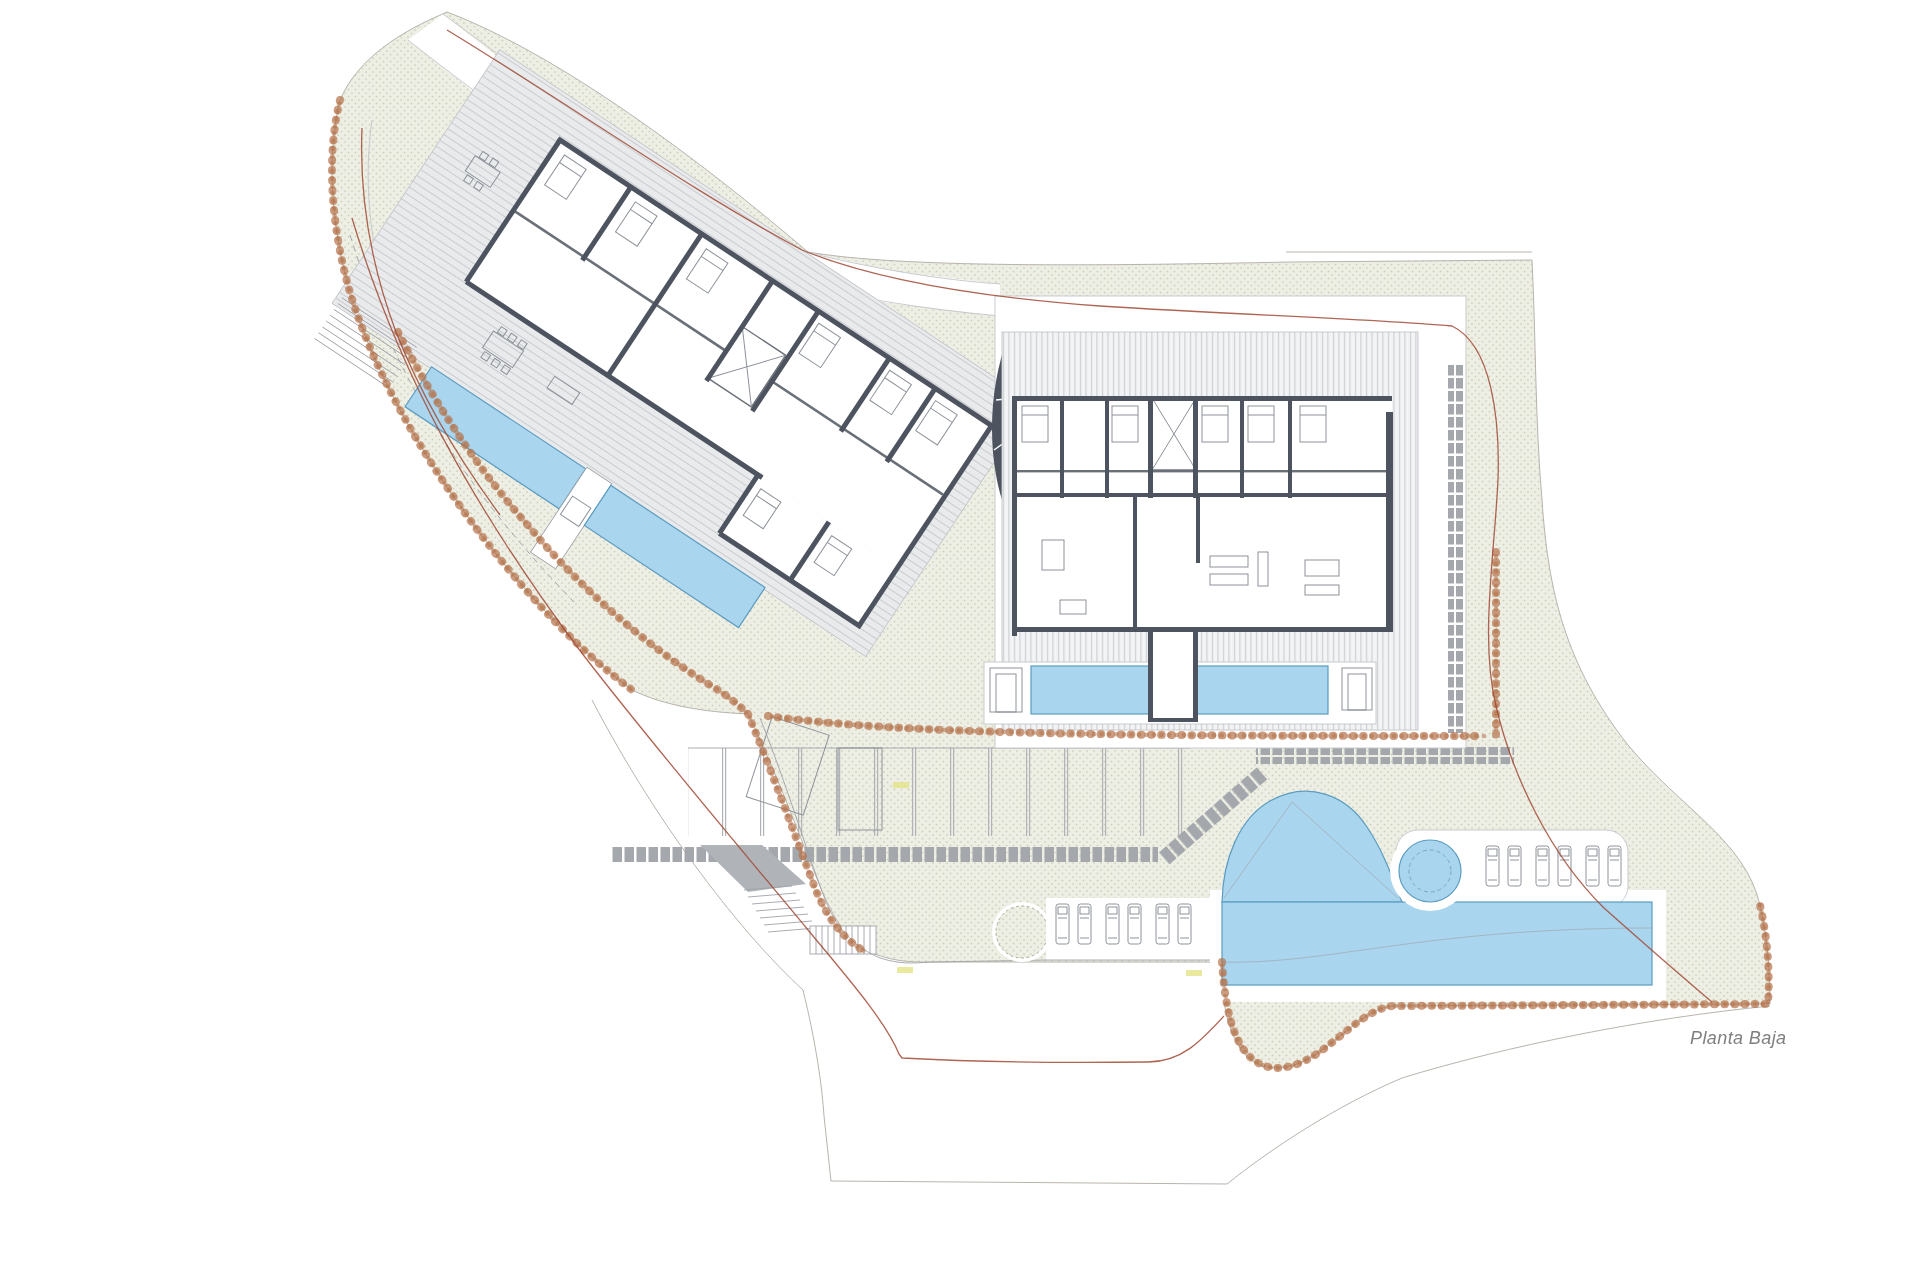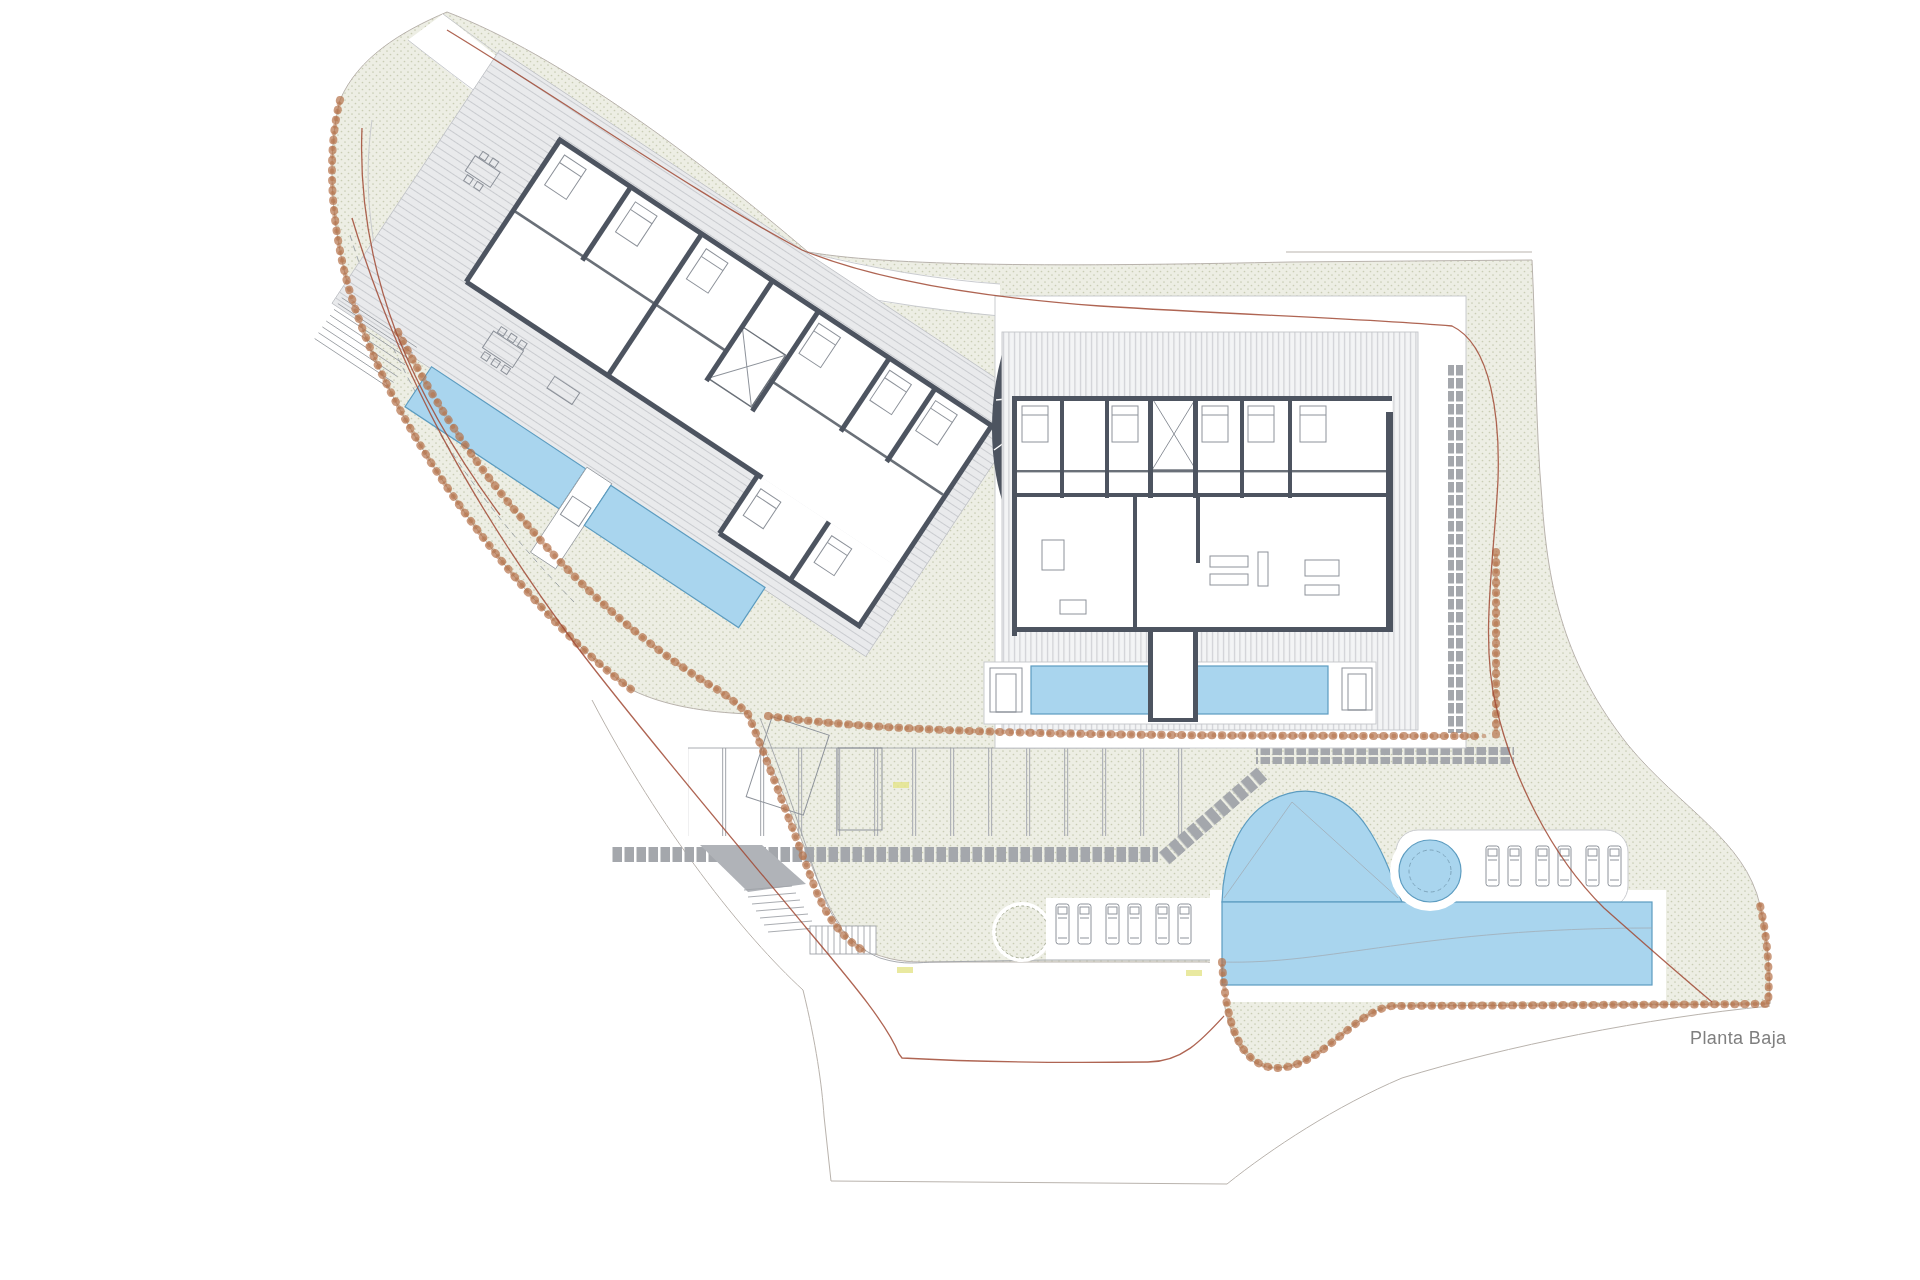"Planta Baja" #plan-wrap { font-style: none -> italic }
